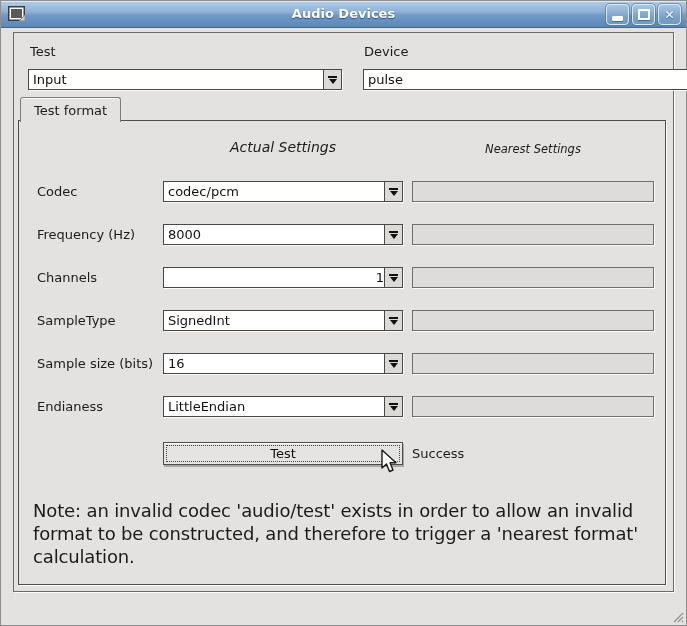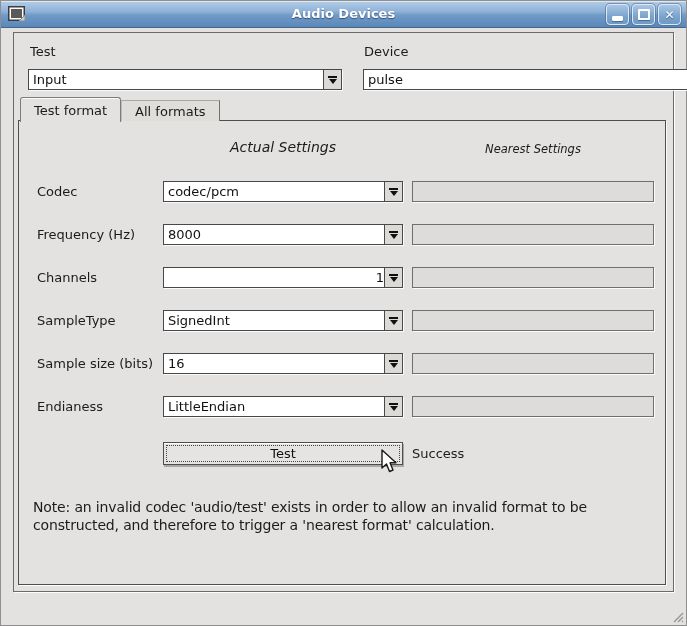"Test format" .tabbar { gap: none -> 32px }
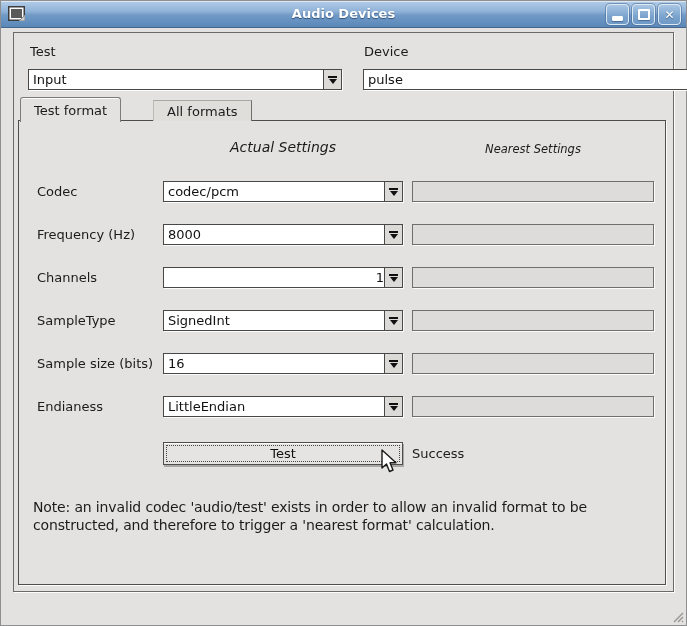"All formats" div.tab { html: <div> <span>All formats</span> </div> -> none }
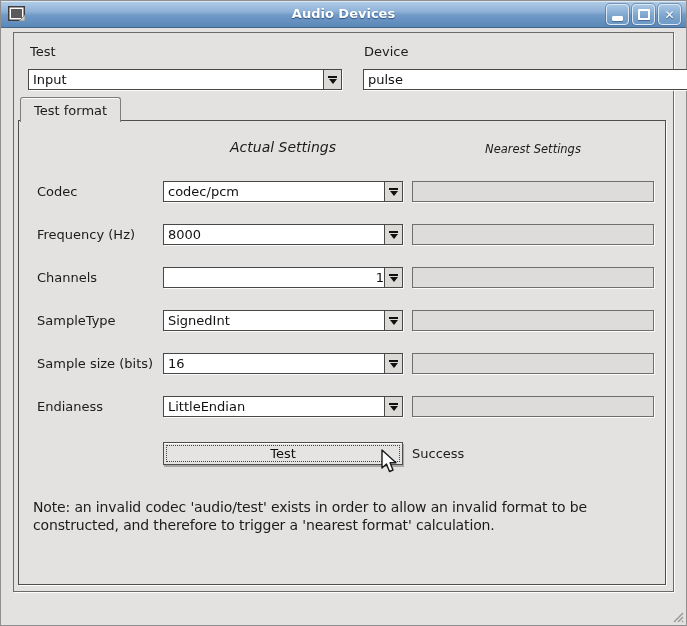"Note: an invalid codec 'audio/test'" .note { font-size: 14px -> 18px }
